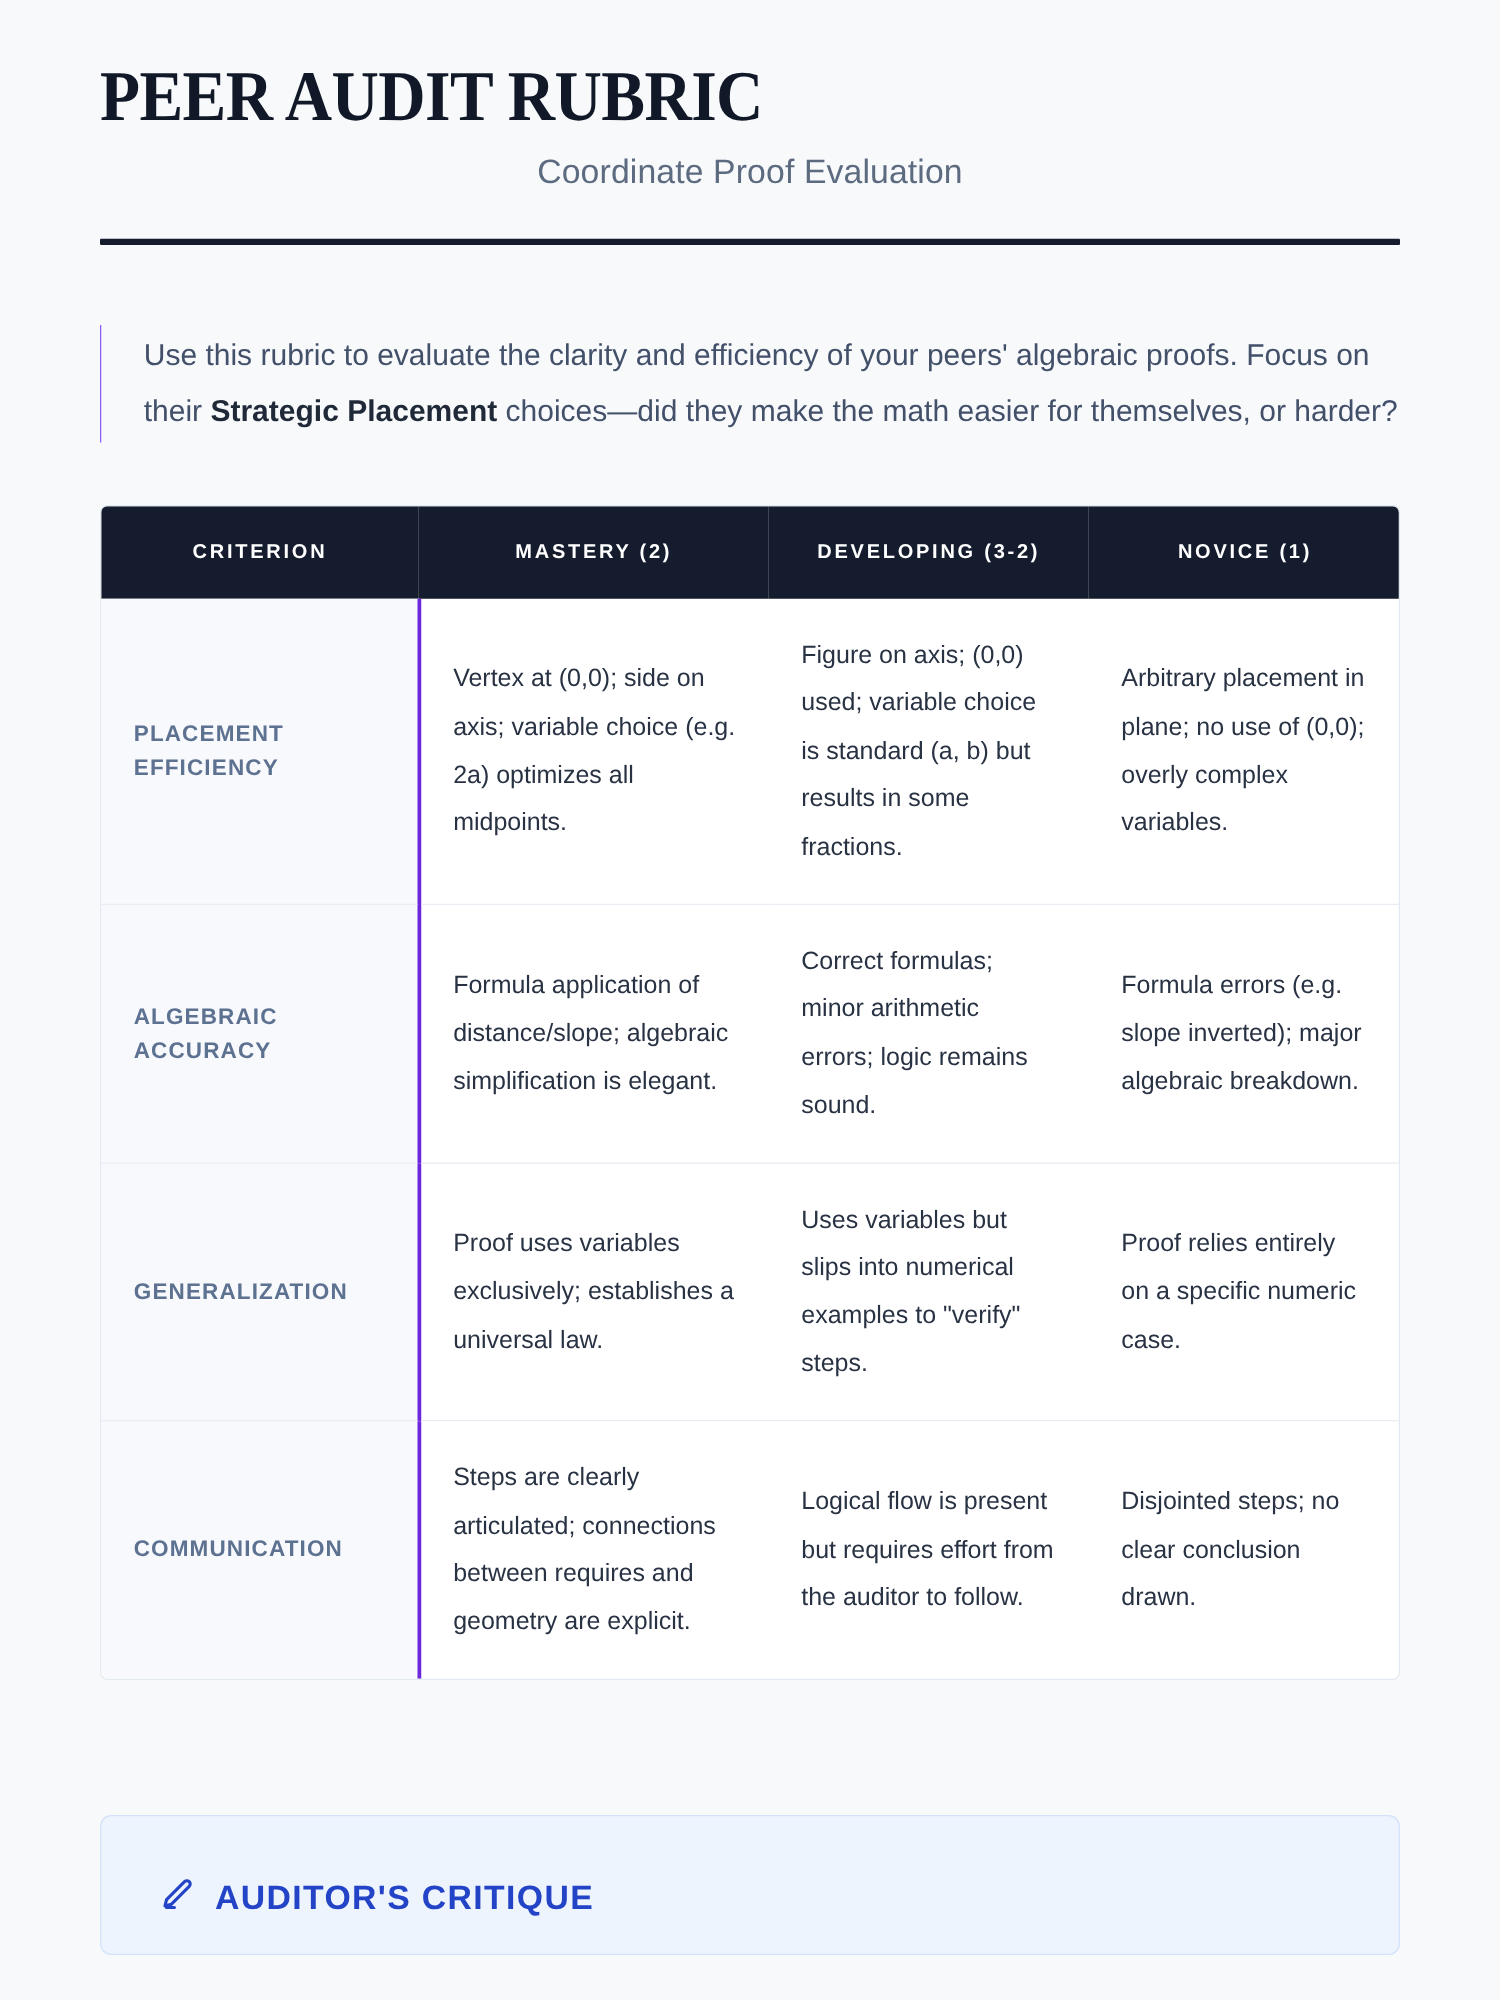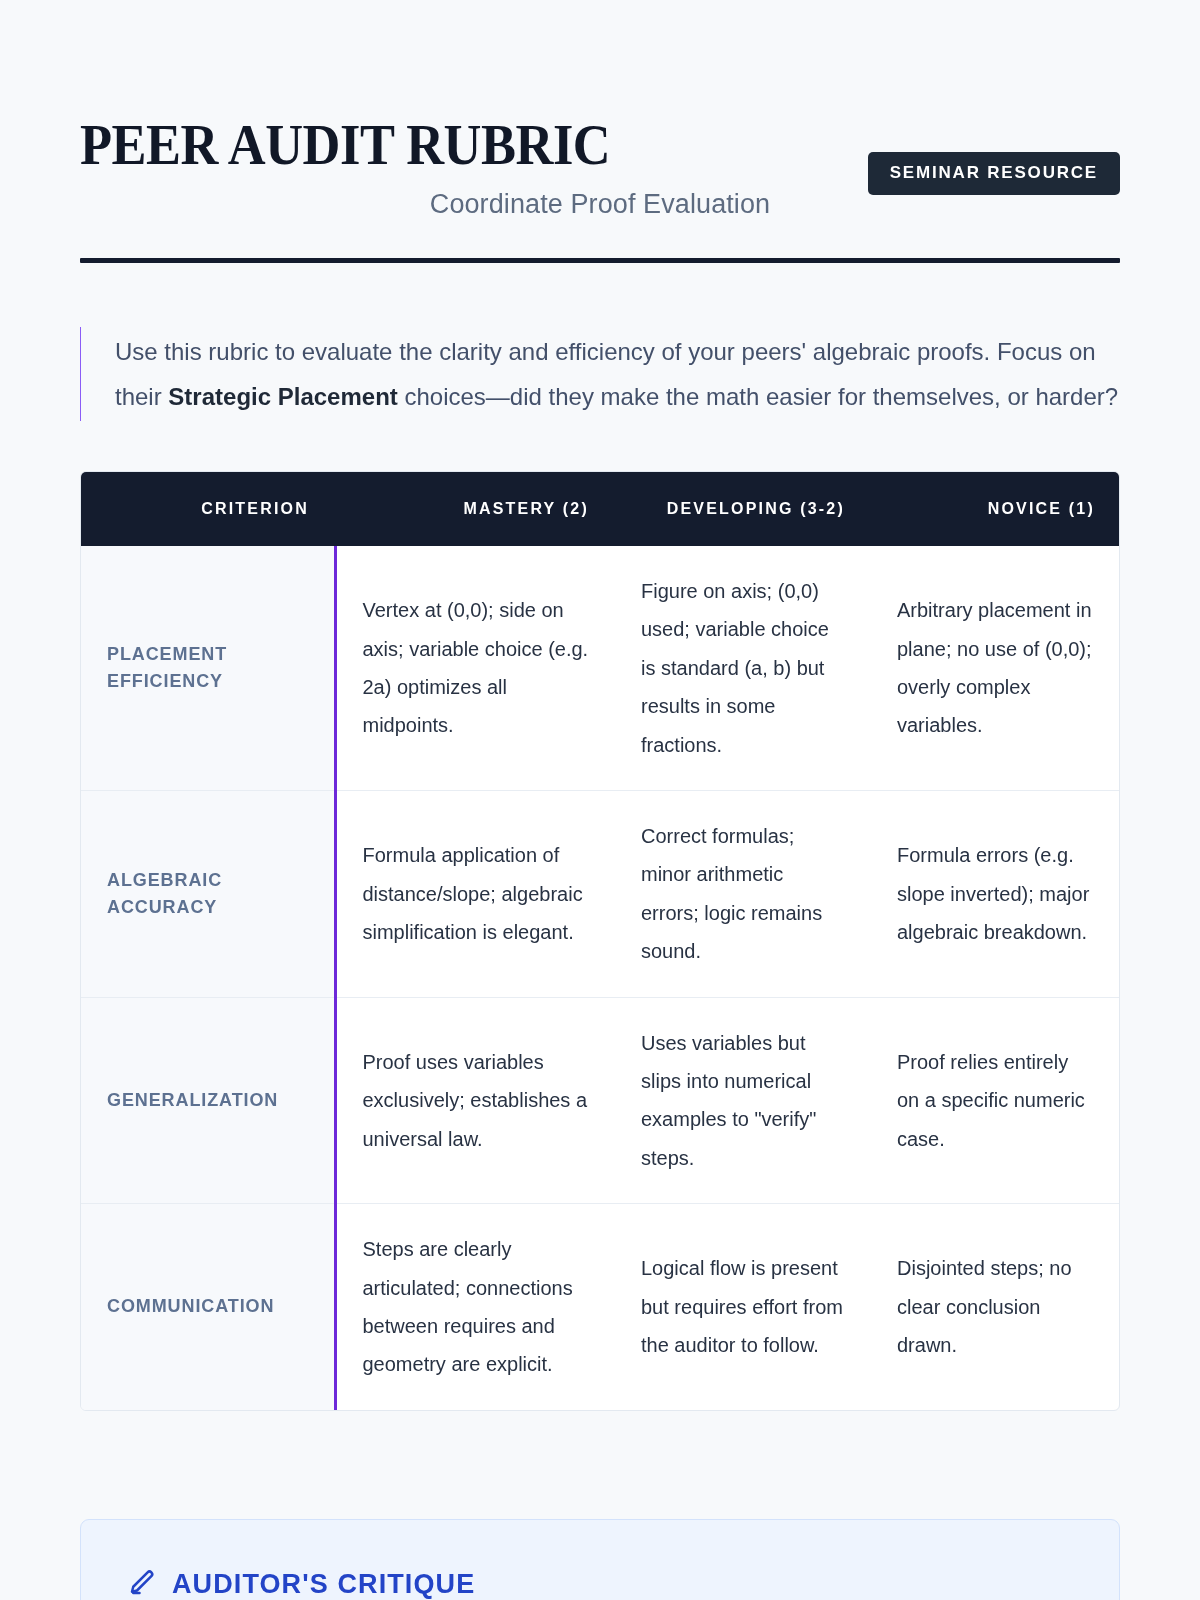"PEER AUDIT RUBRIC" .header { padding-top: 115px -> 48px }
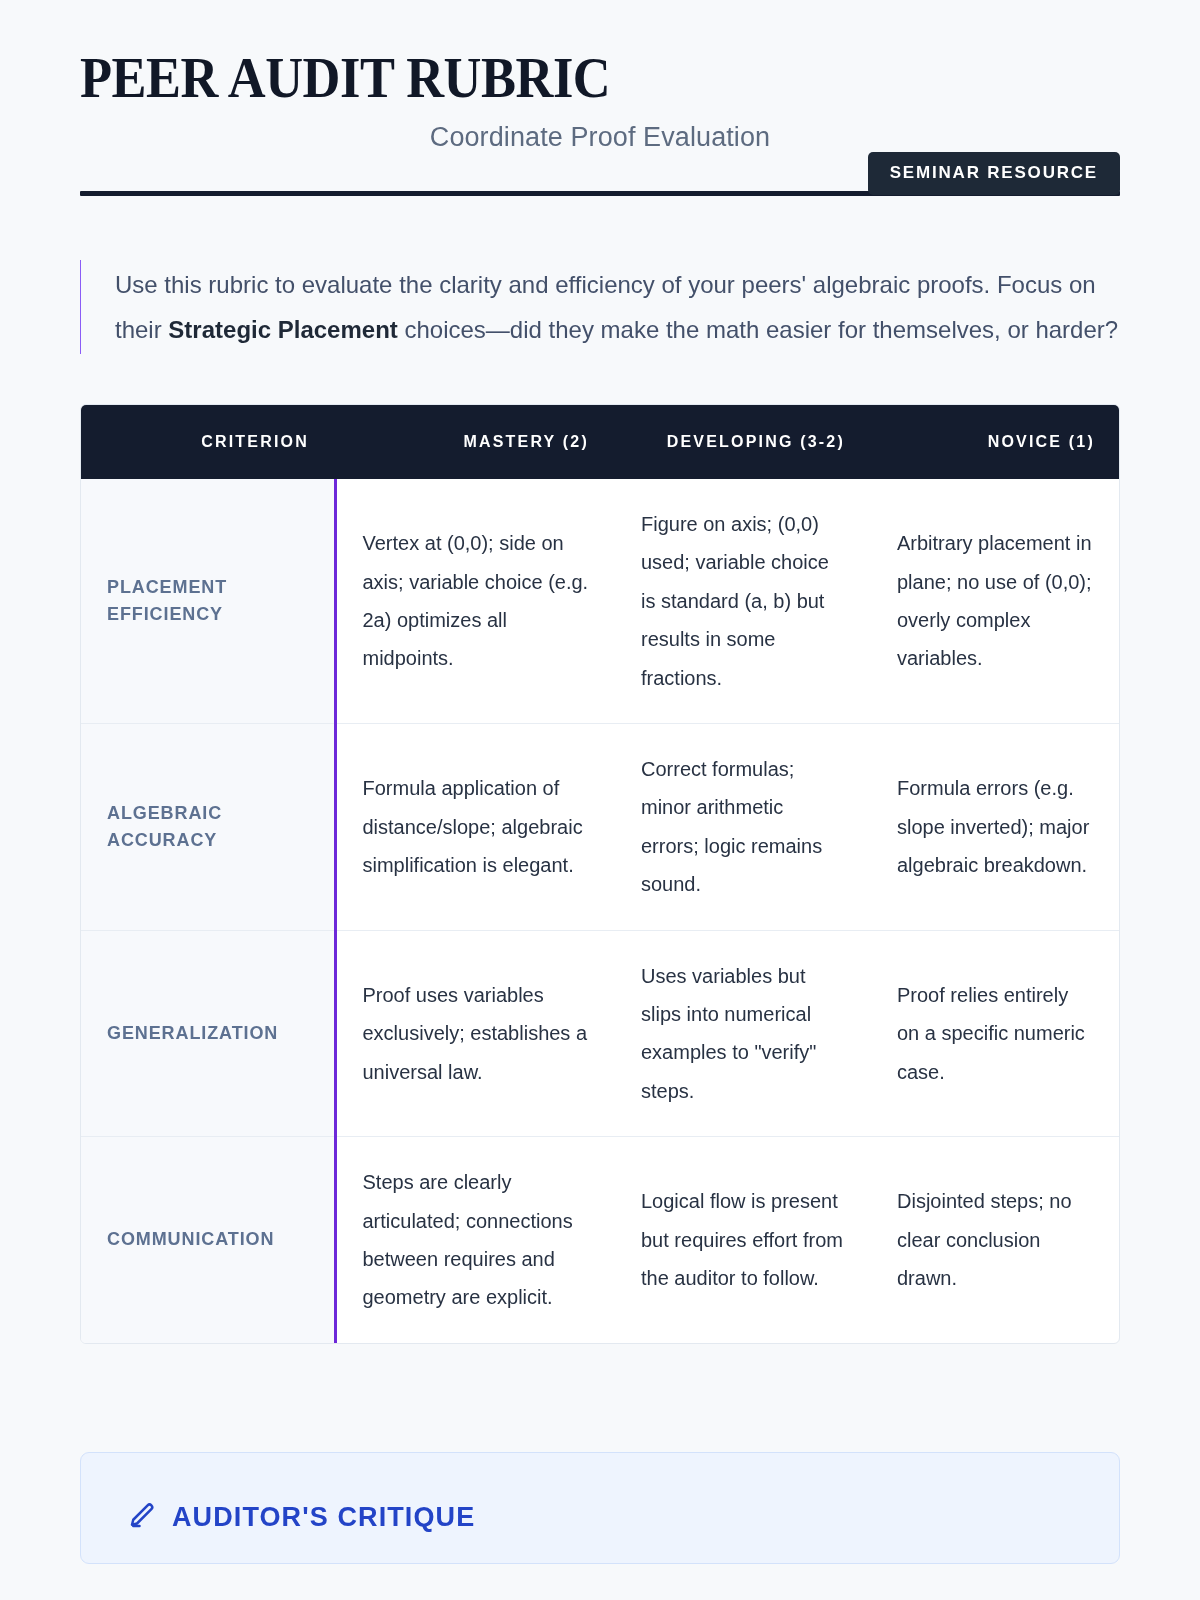"SEMINAR RESOURCE" div.badge { html: <div>SEMINAR RESOURCE</div> -> none }
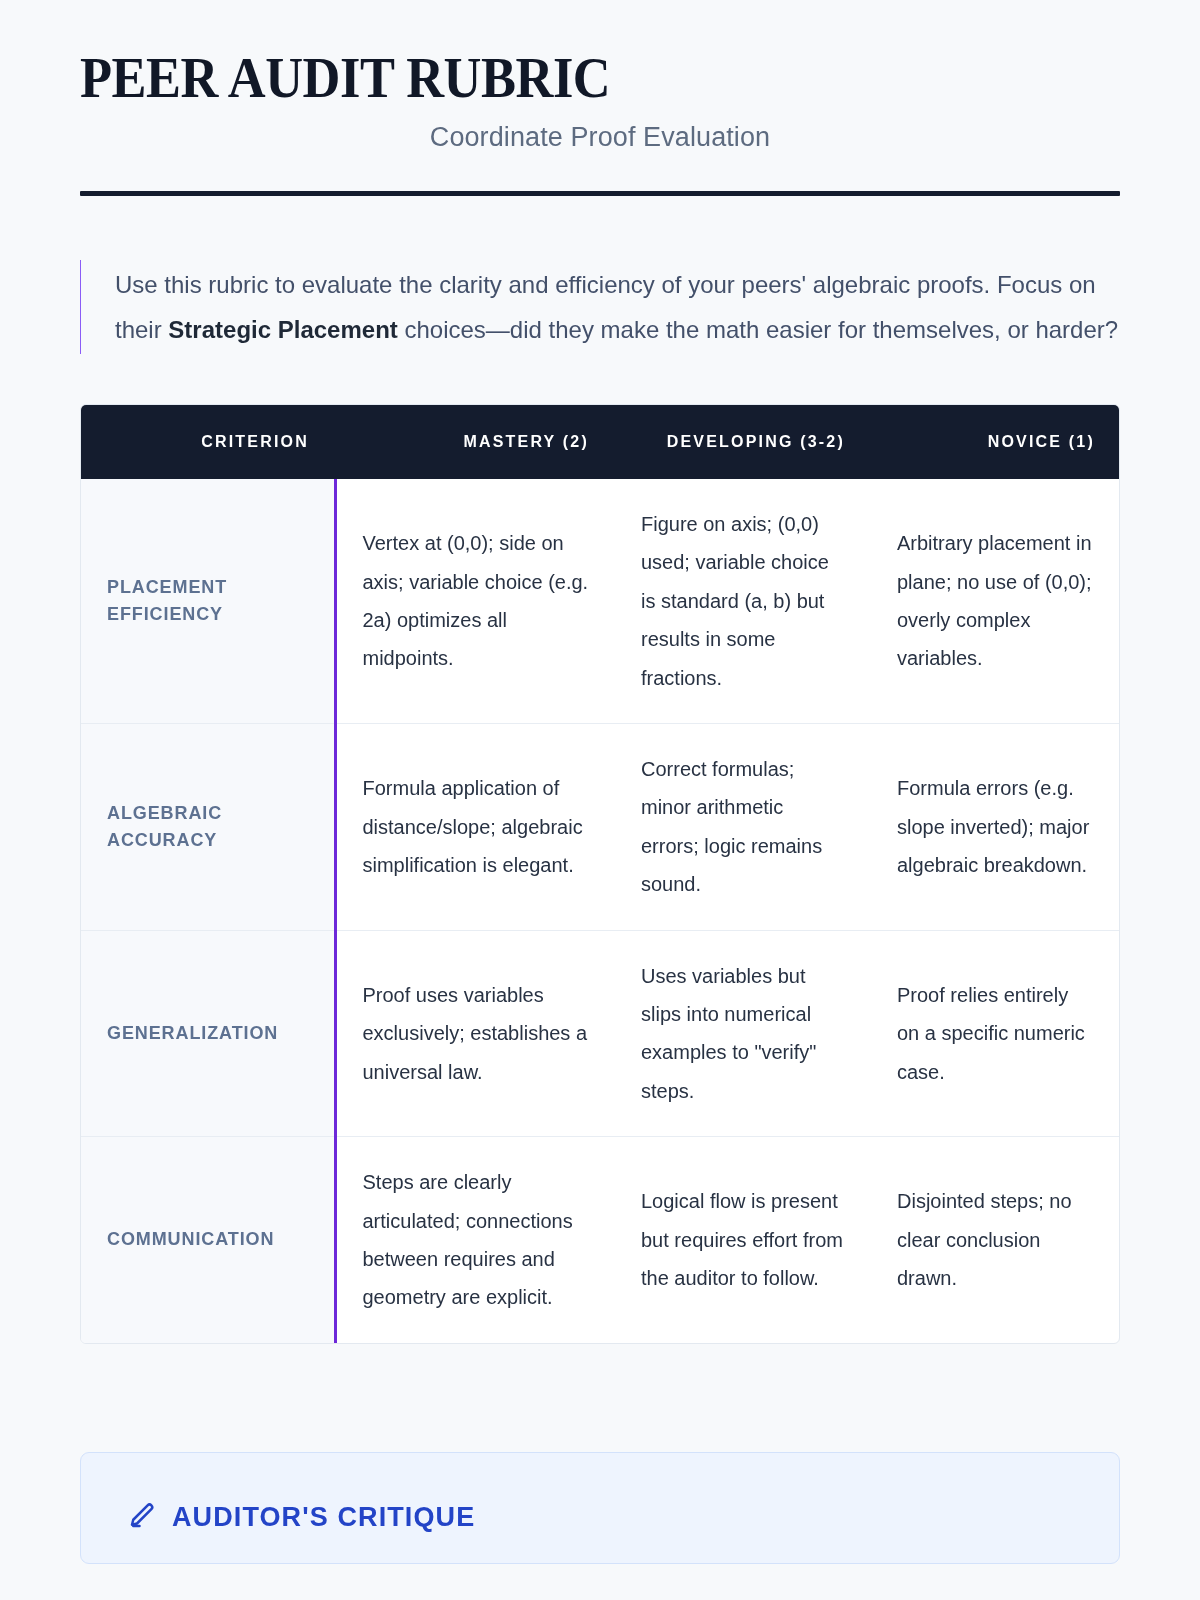"CRITERION" thead th { text-align: right -> center }
